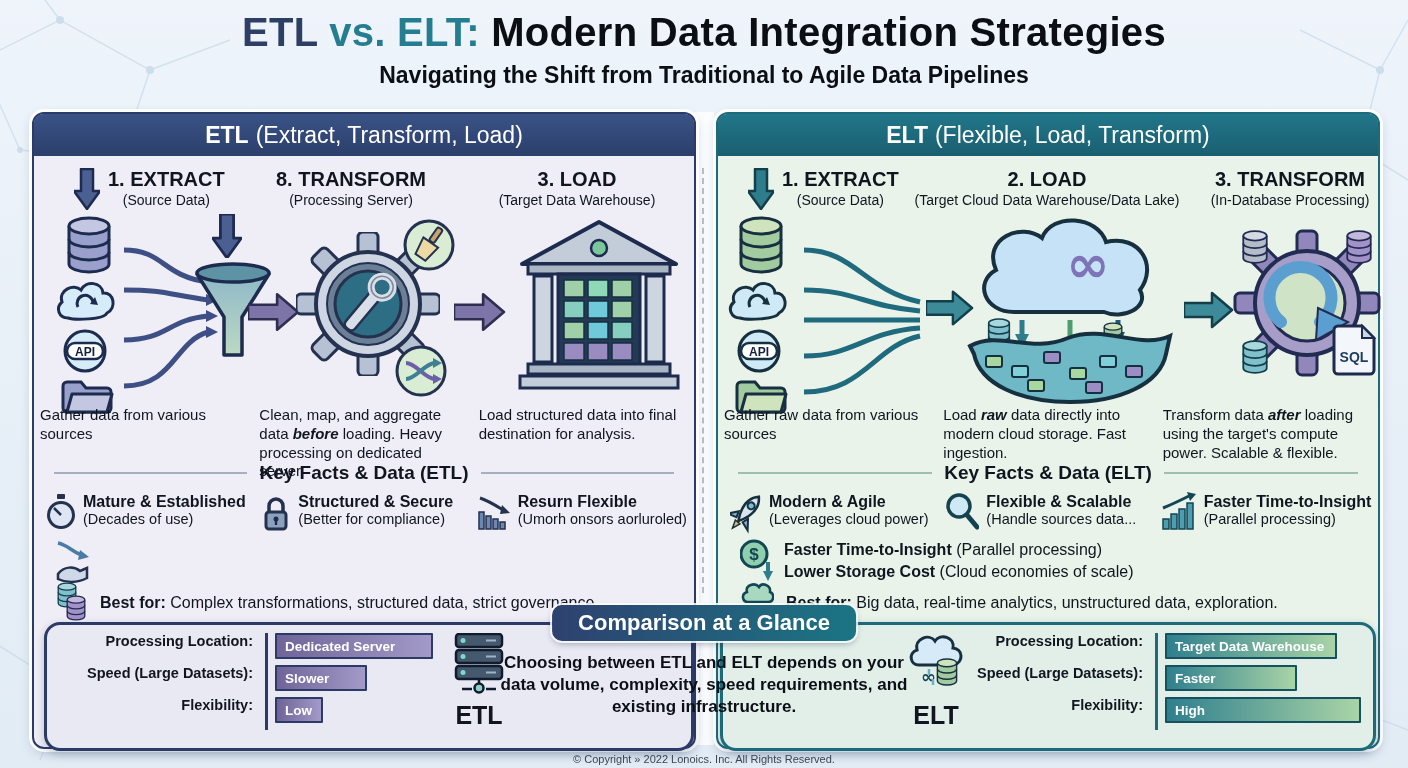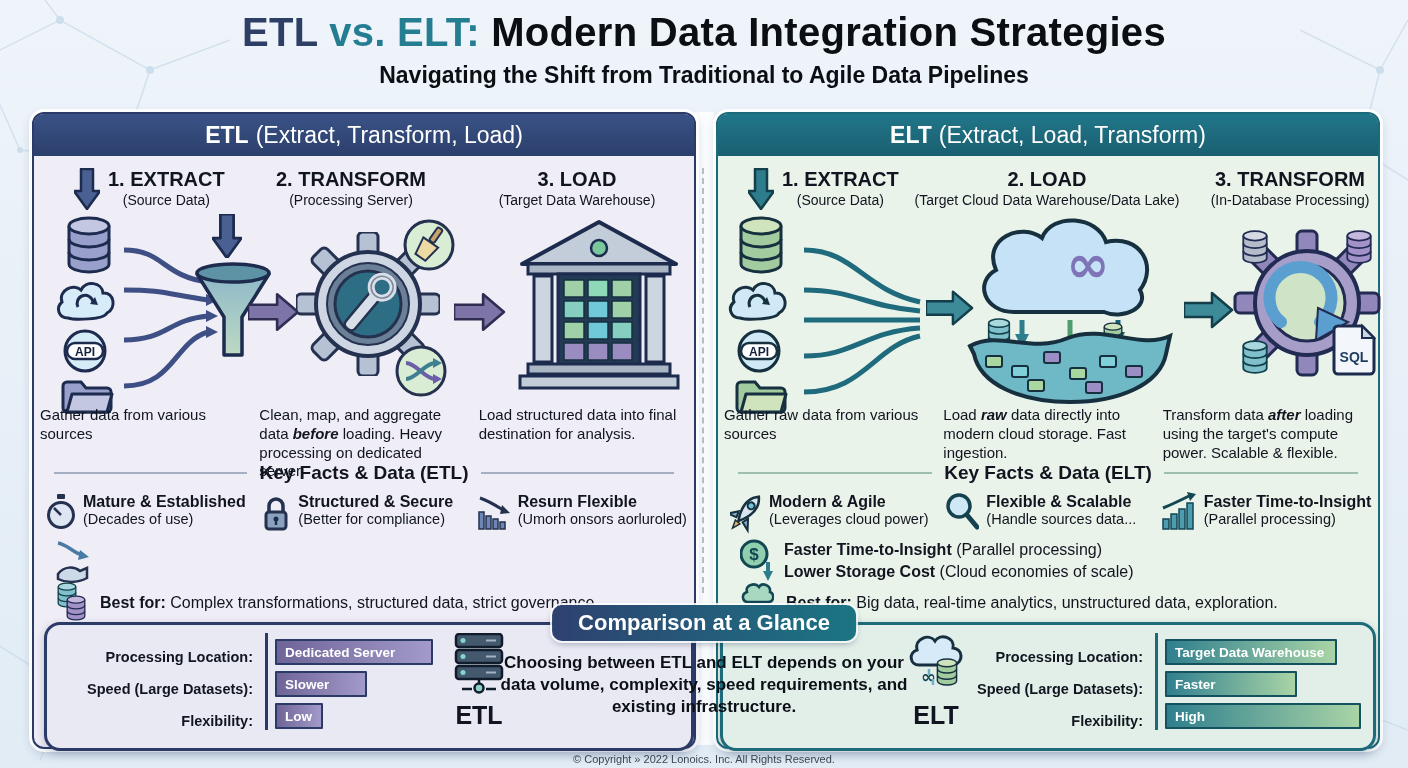"(Extract, Load, Transform)" span.hrest { text: Extract -> Flexible }
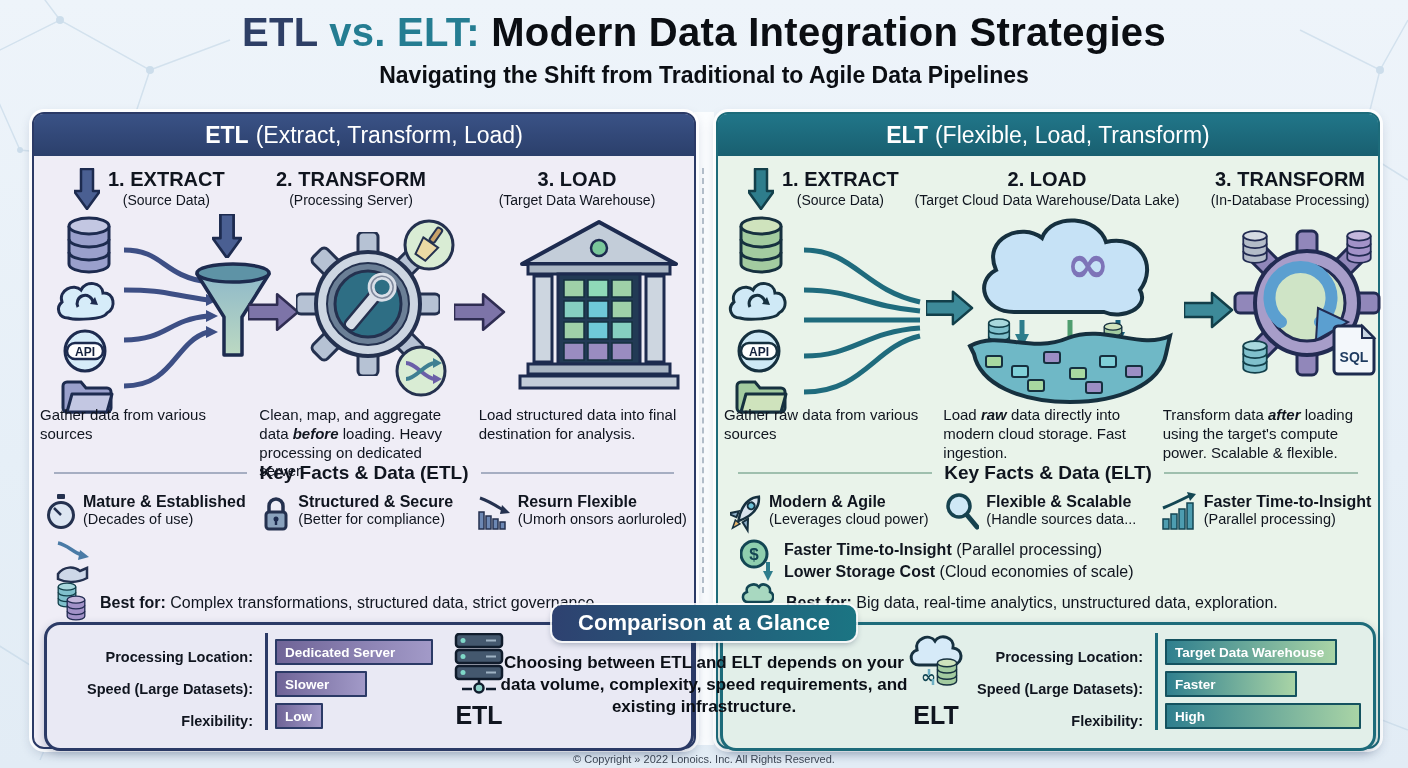"2. TRANSFORM" div.st { text: 2 -> 8 }
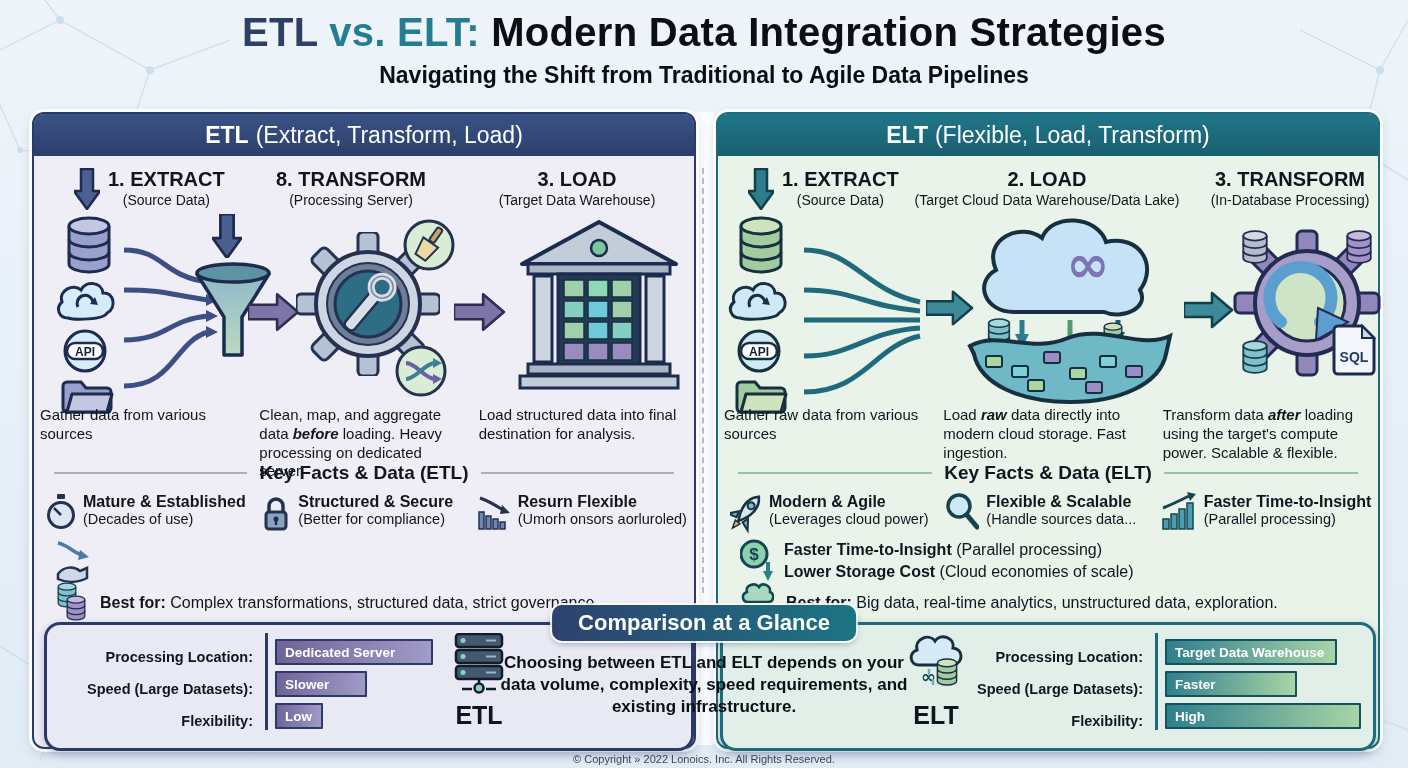"Processing Location:" .crow { align-items: flex-end -> flex-start }
